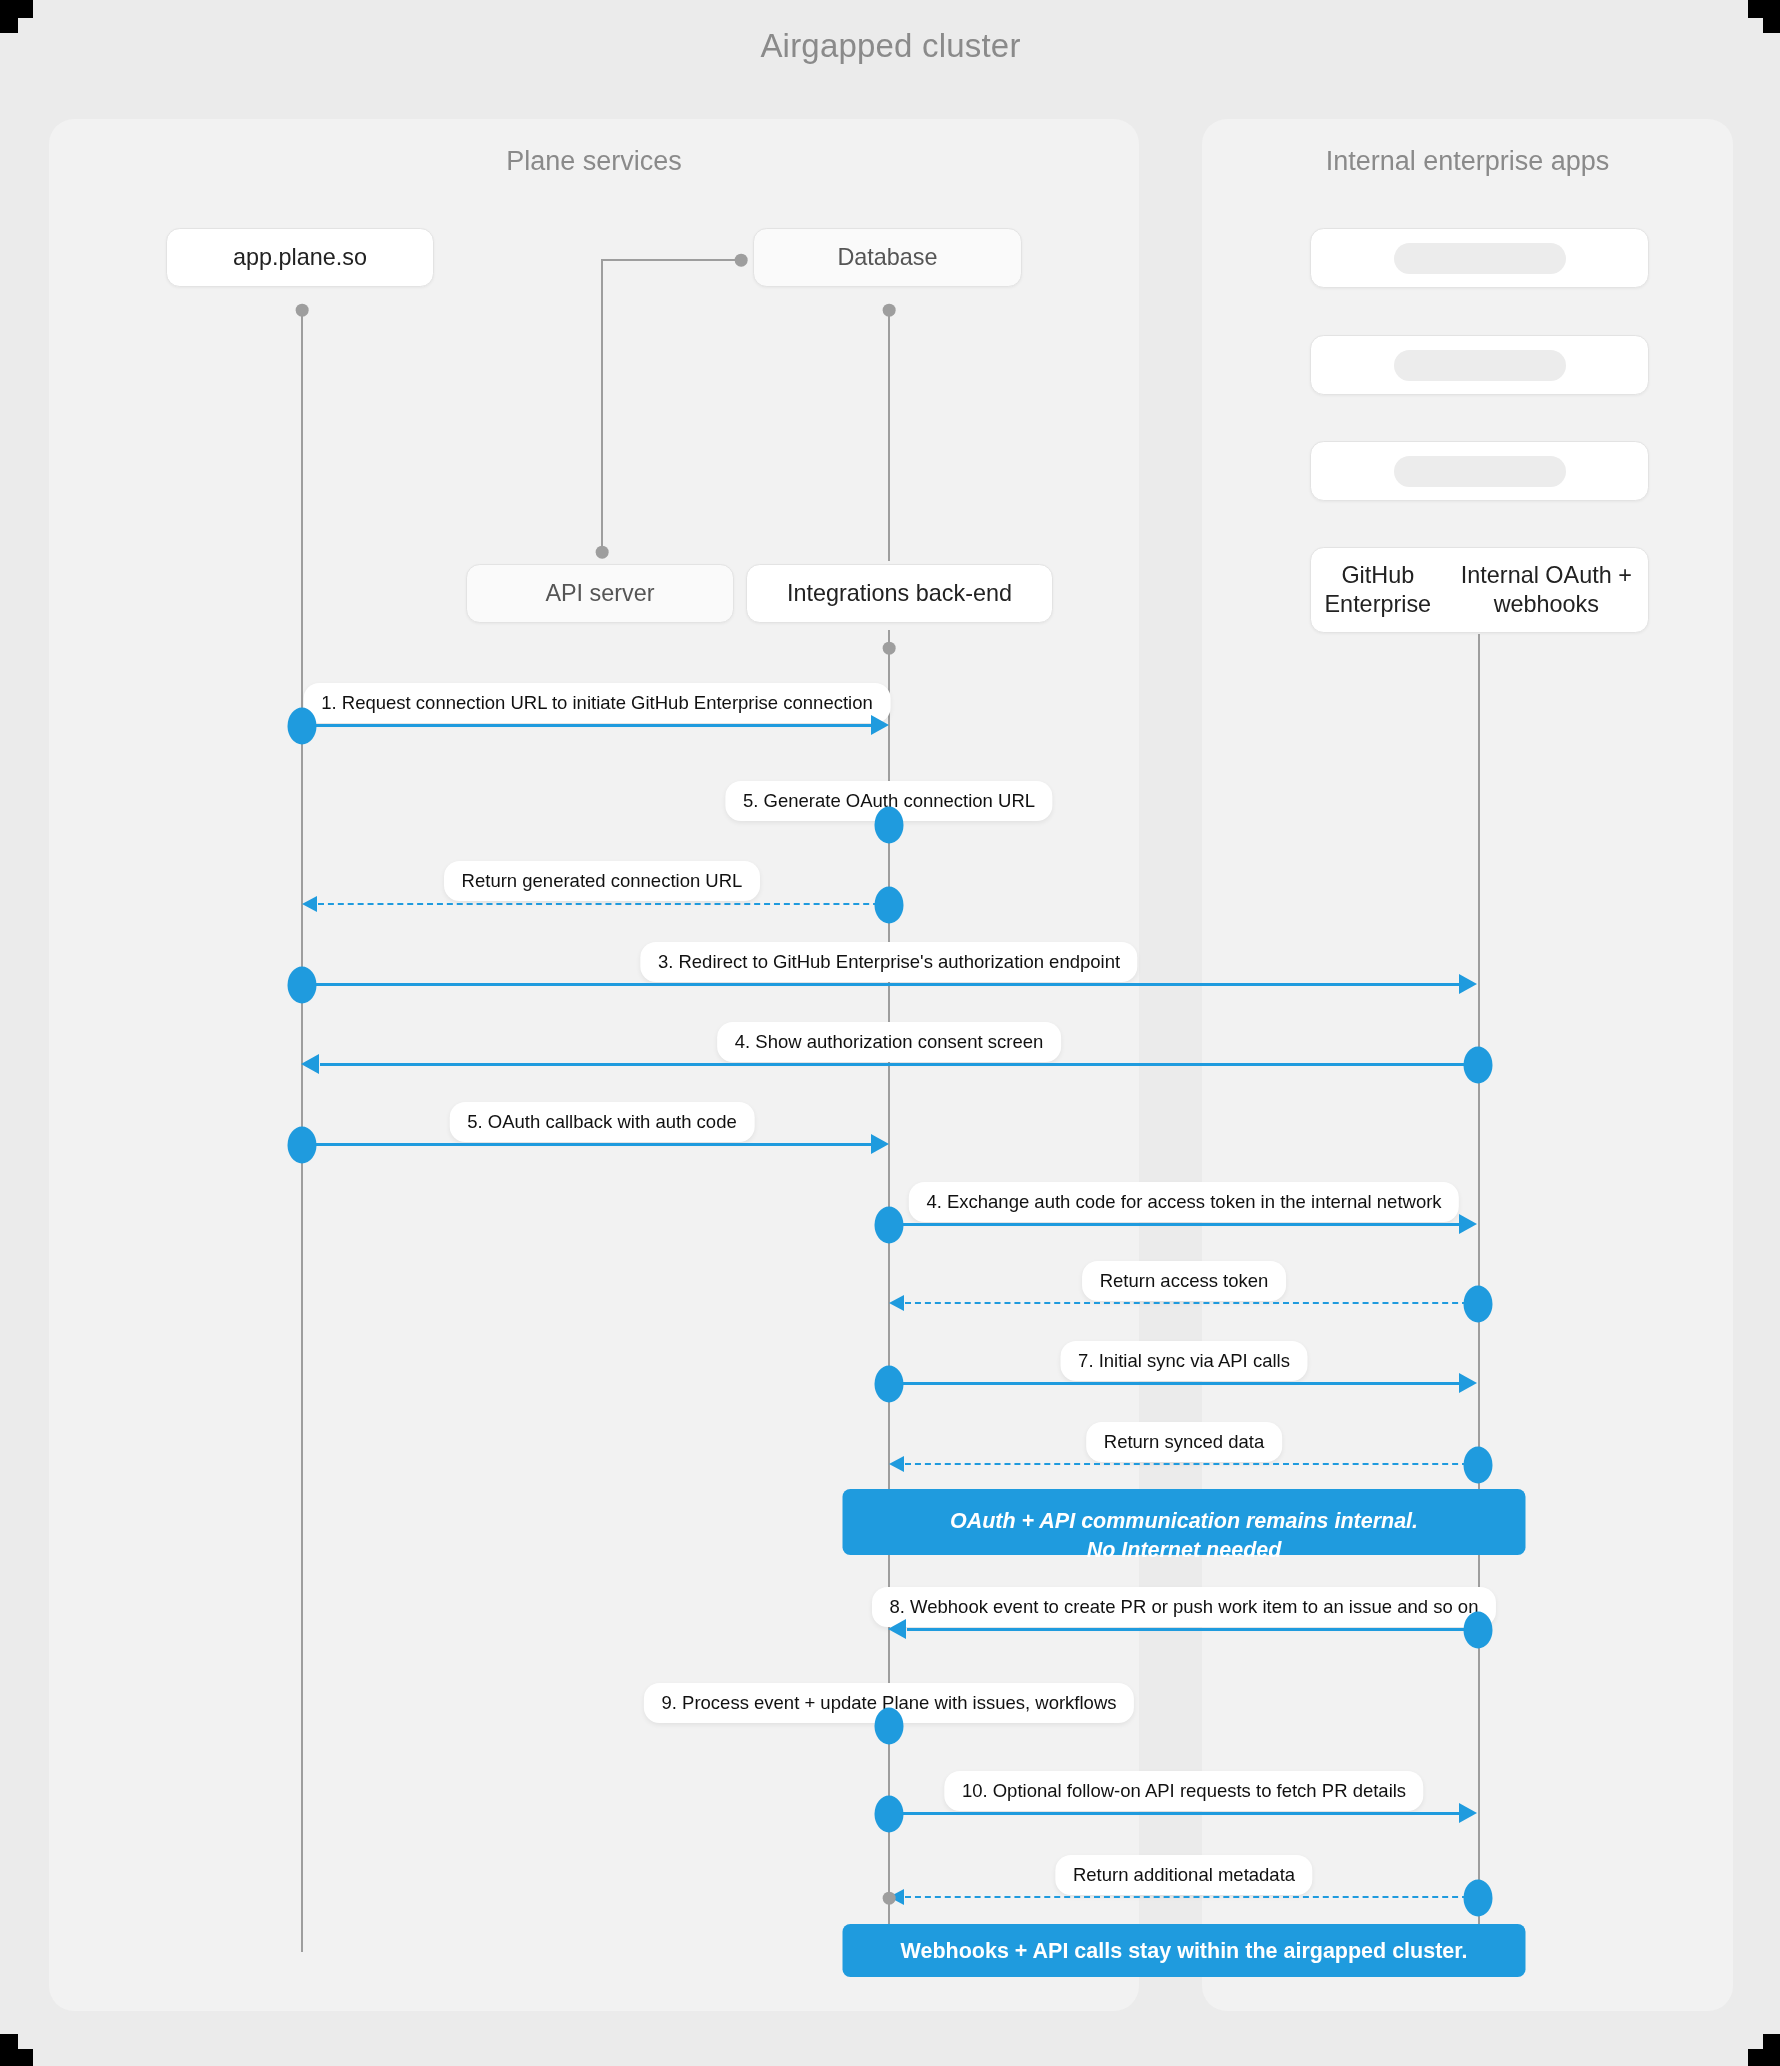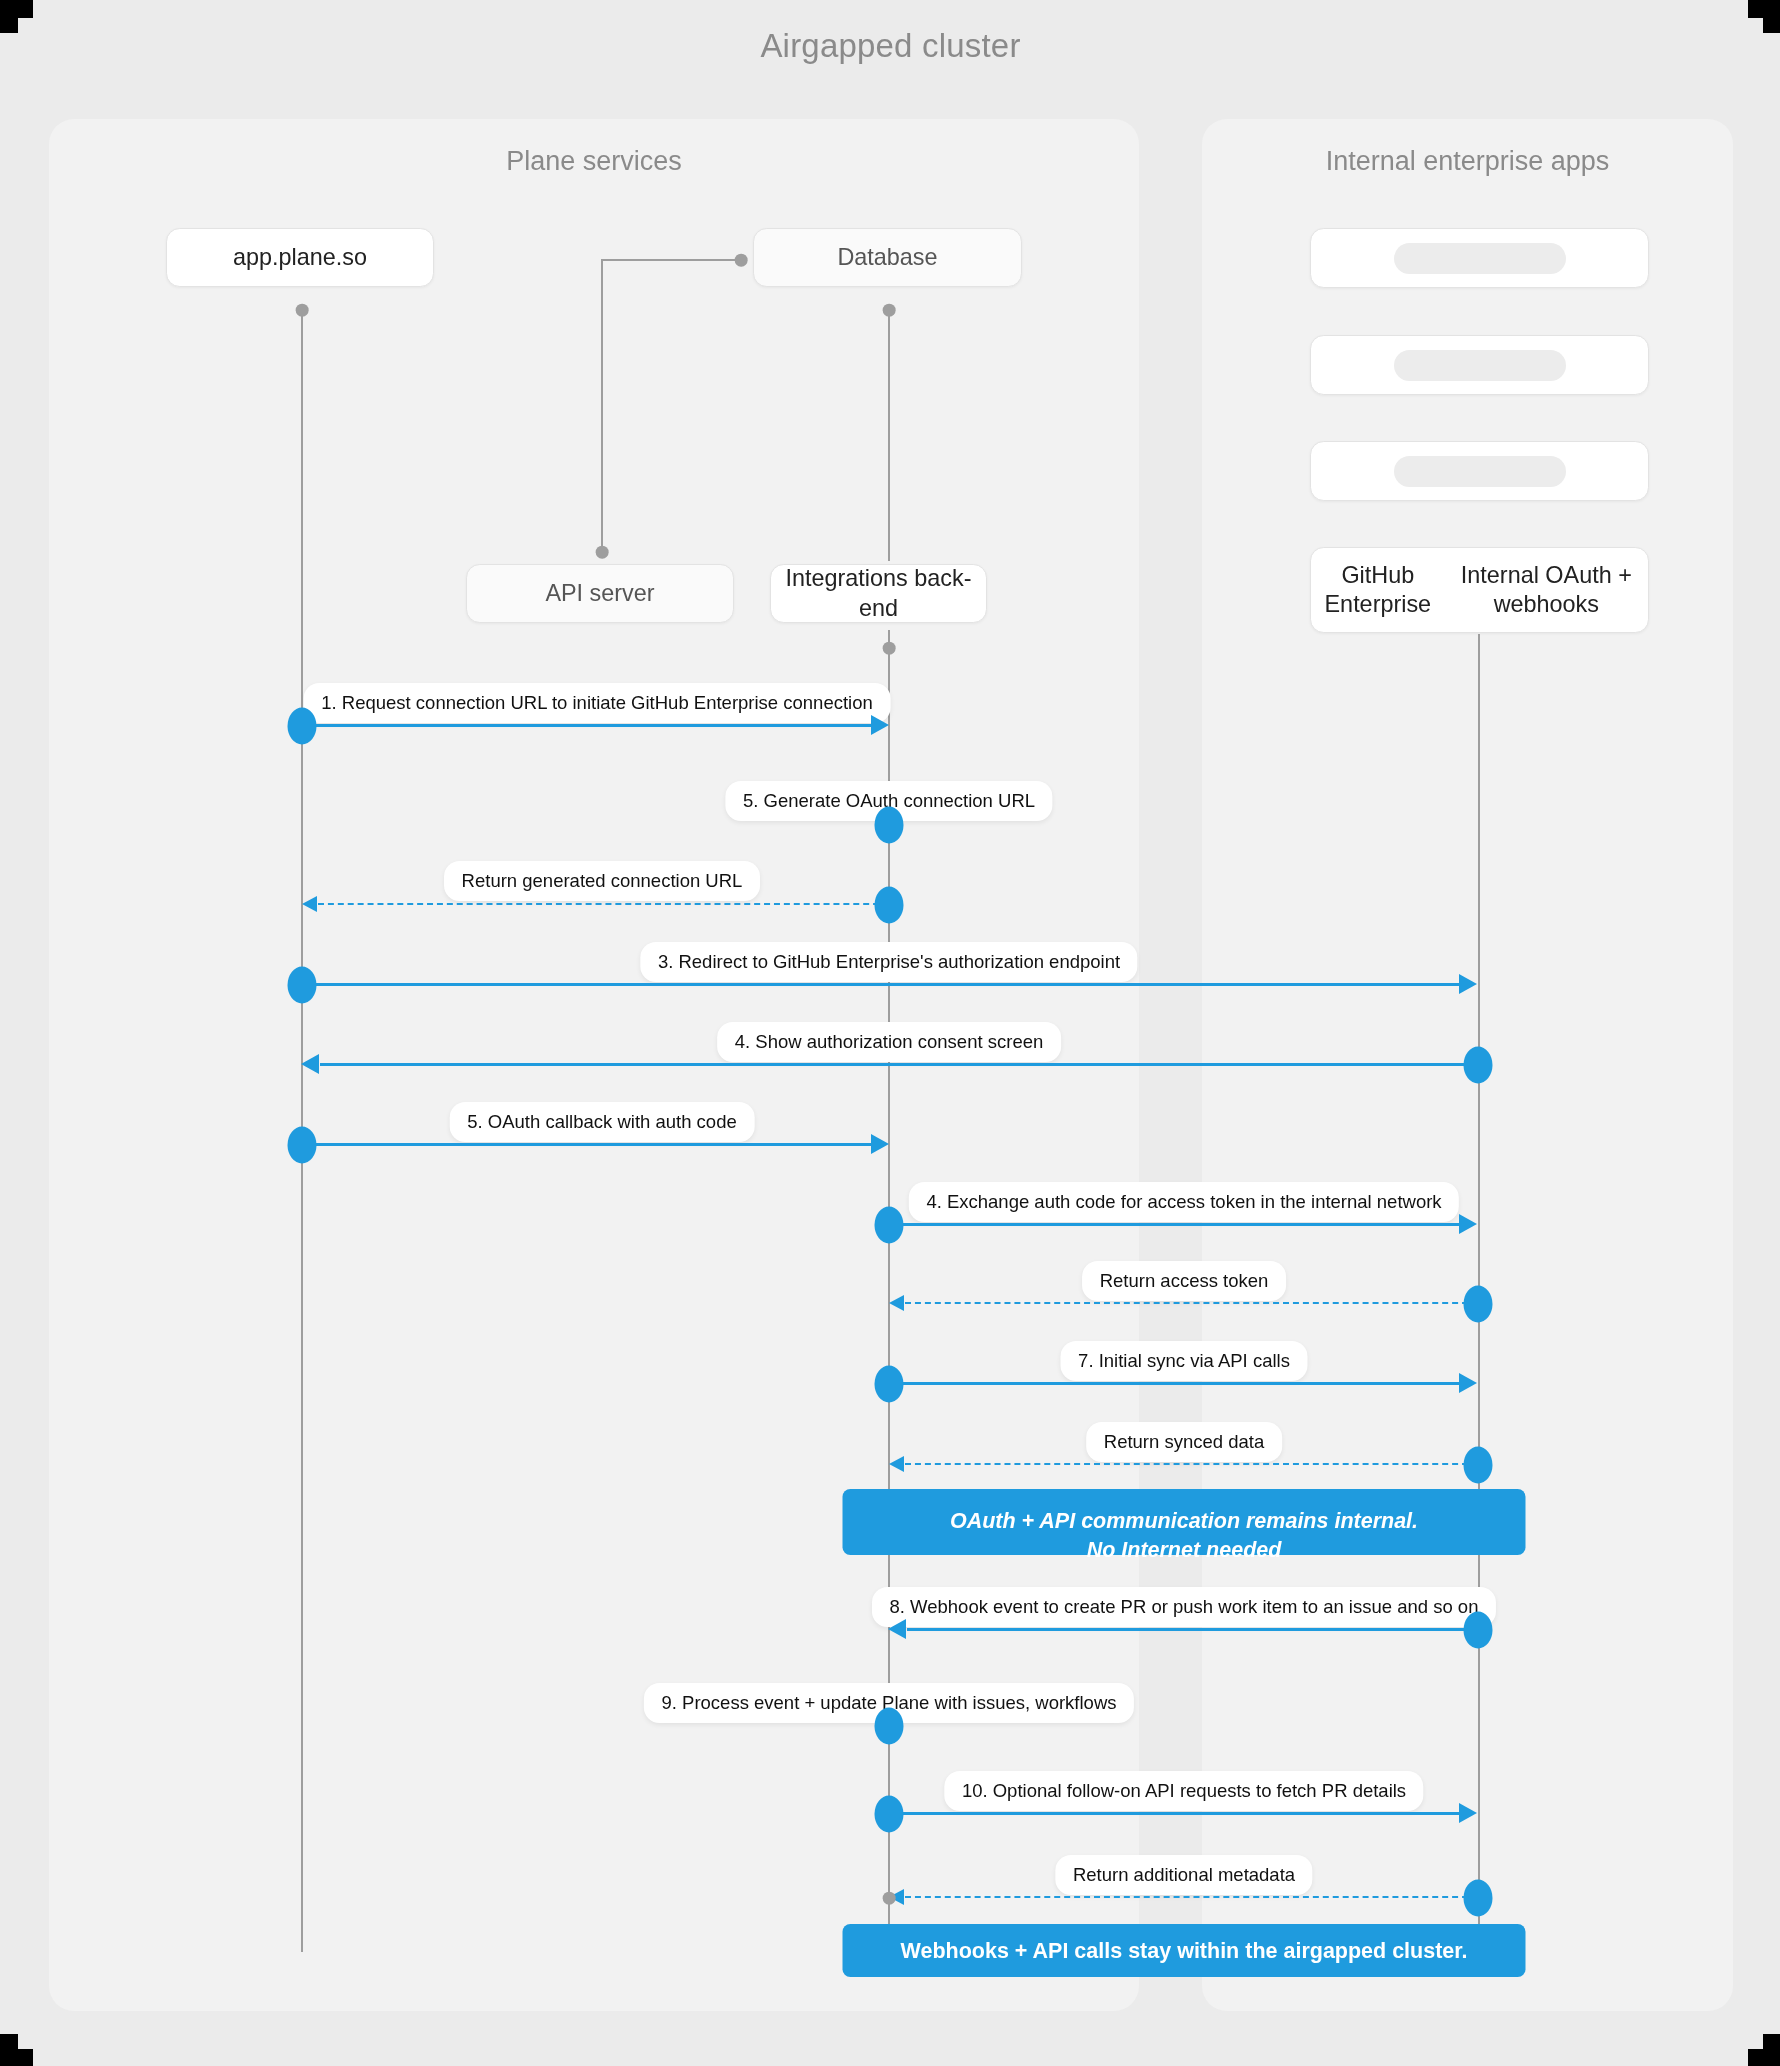"Integrations back-end" div.node { left: 770px -> 746px; width: 217px -> 307px }
